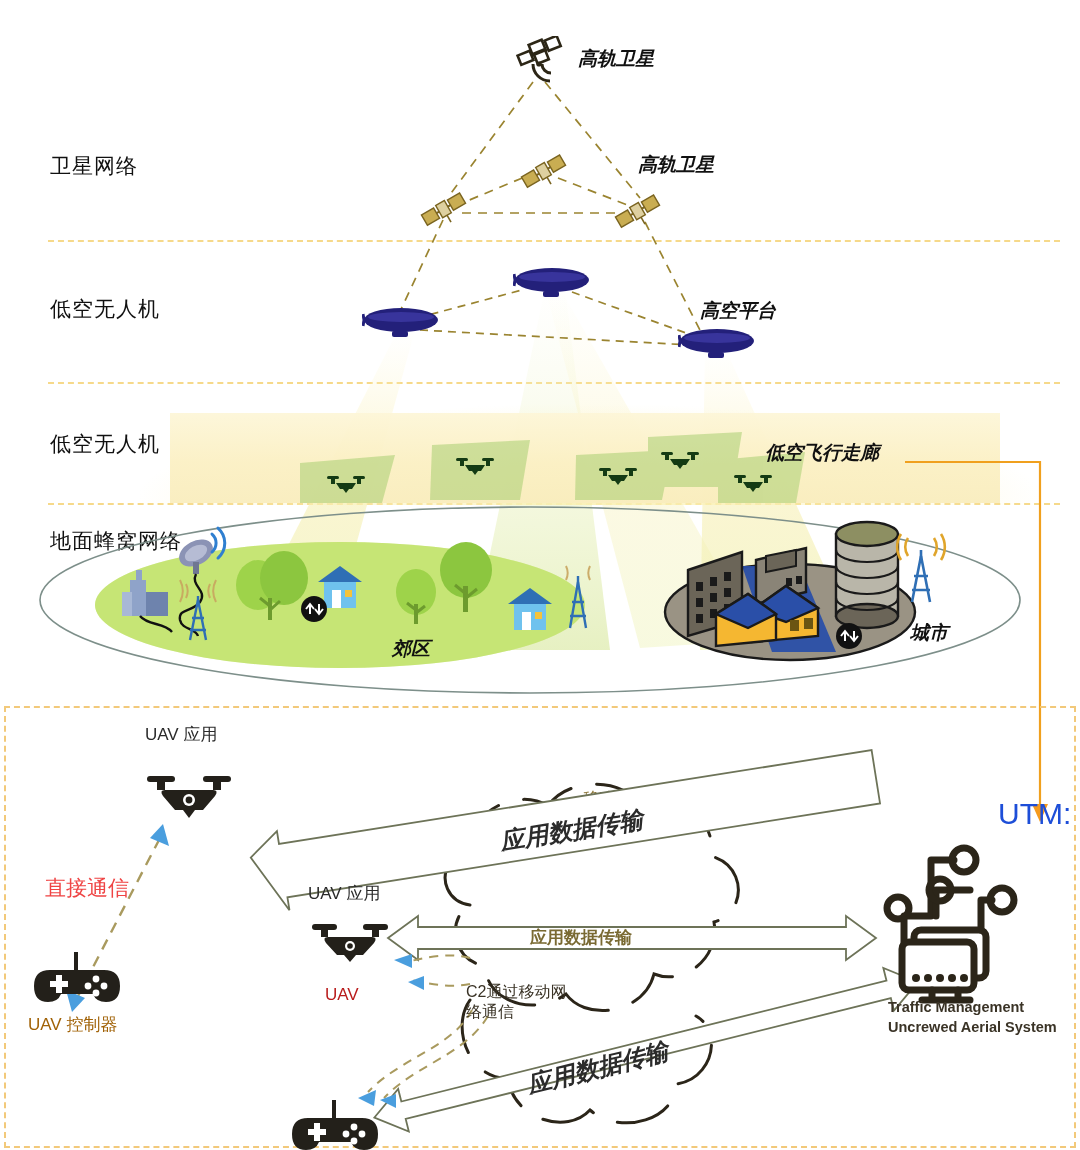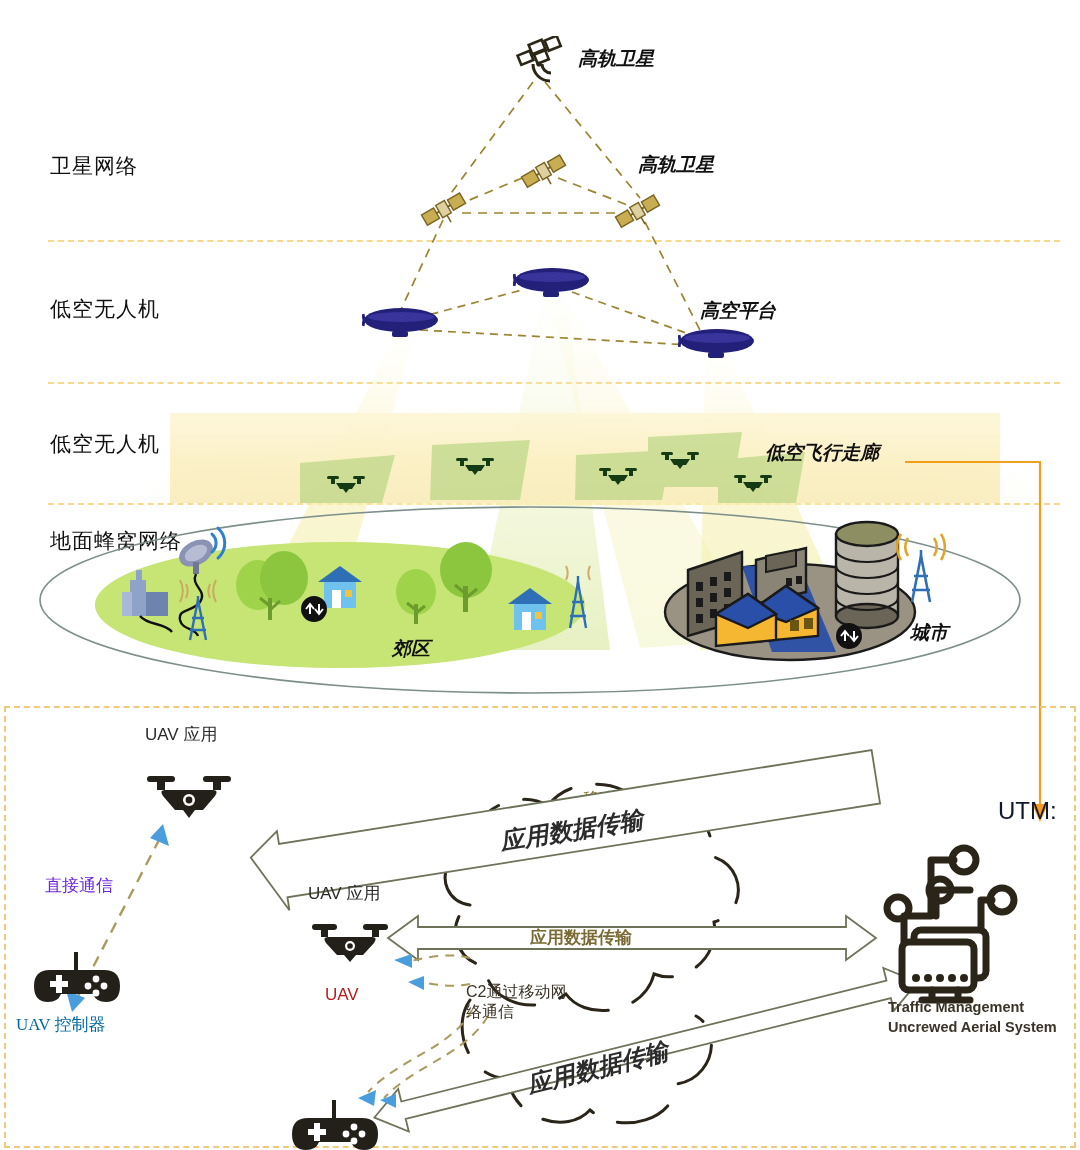"UTM:" div.lbl { color: #0f172a -> #1d4ed8; font-size: 24px -> 30px }
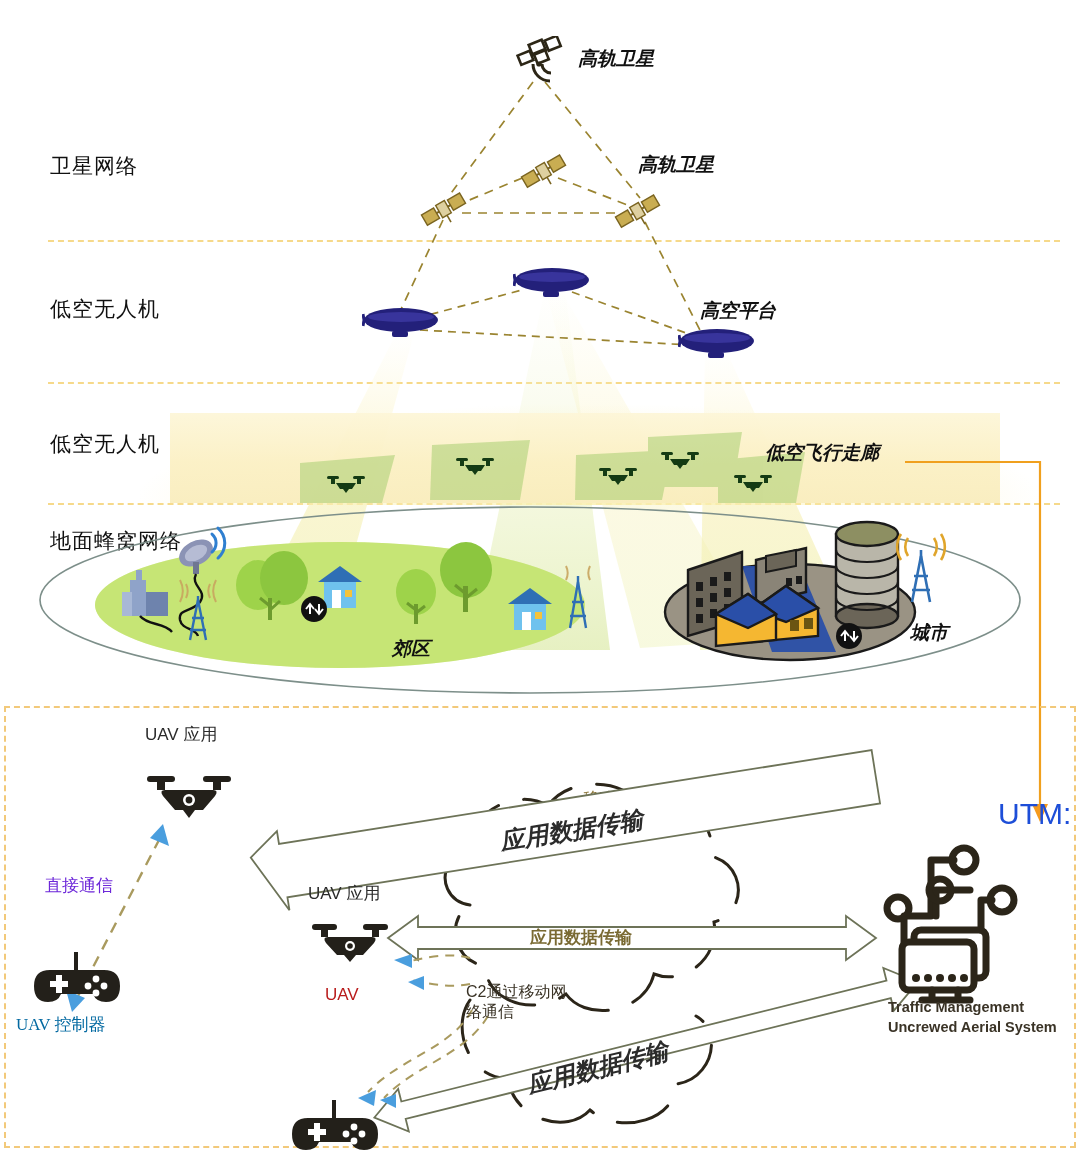"直接通信" div.lbl { color: #6d28d9 -> #ef4444; font-size: 17px -> 21px }
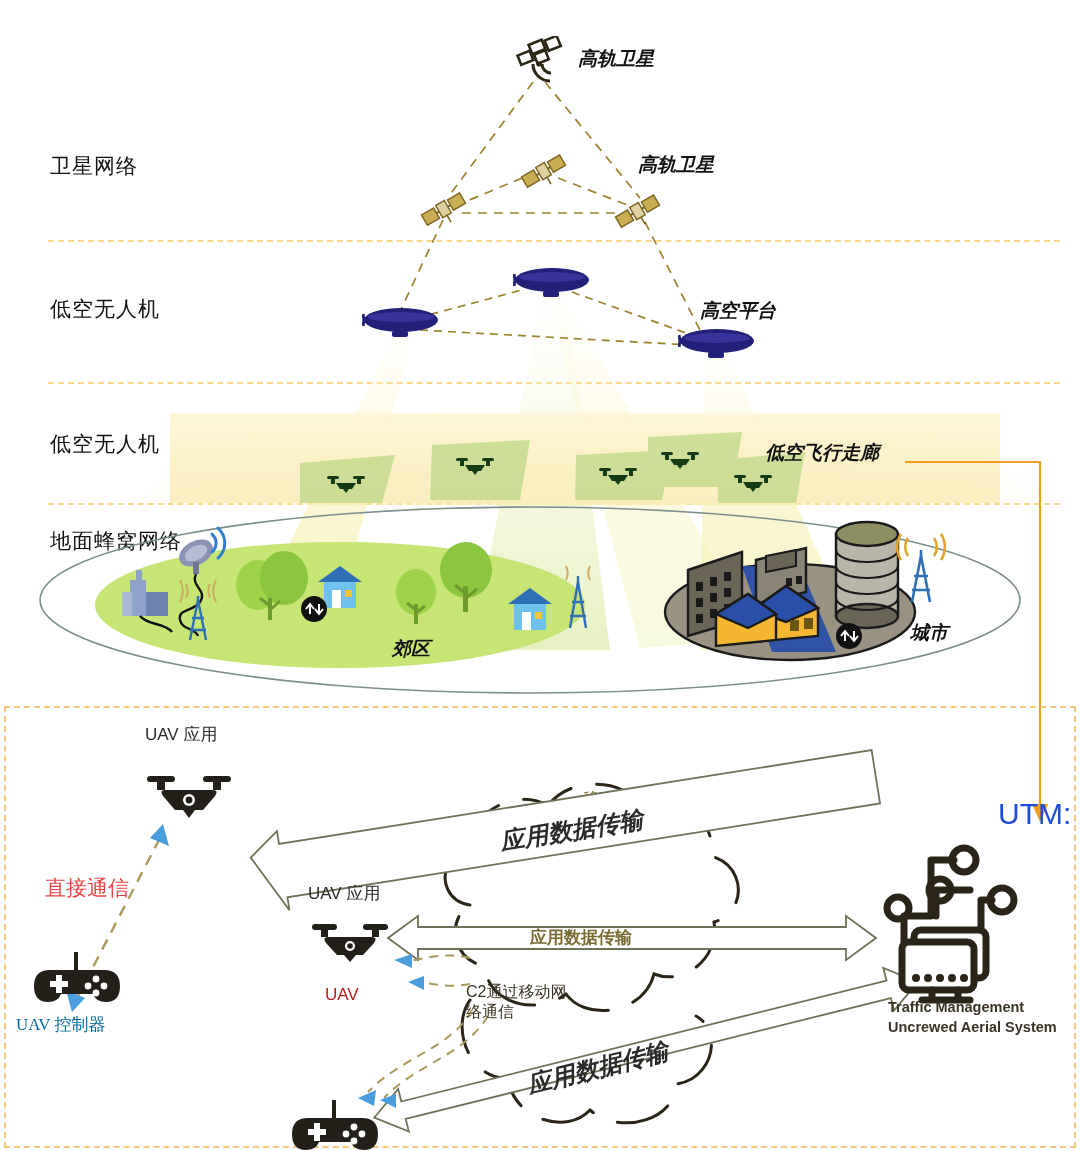"UAV 控制器" div.lbl { color: #0369a1 -> #a16207; font-family: Liberation Serif, serif -> none; left: 16px -> 28px }
